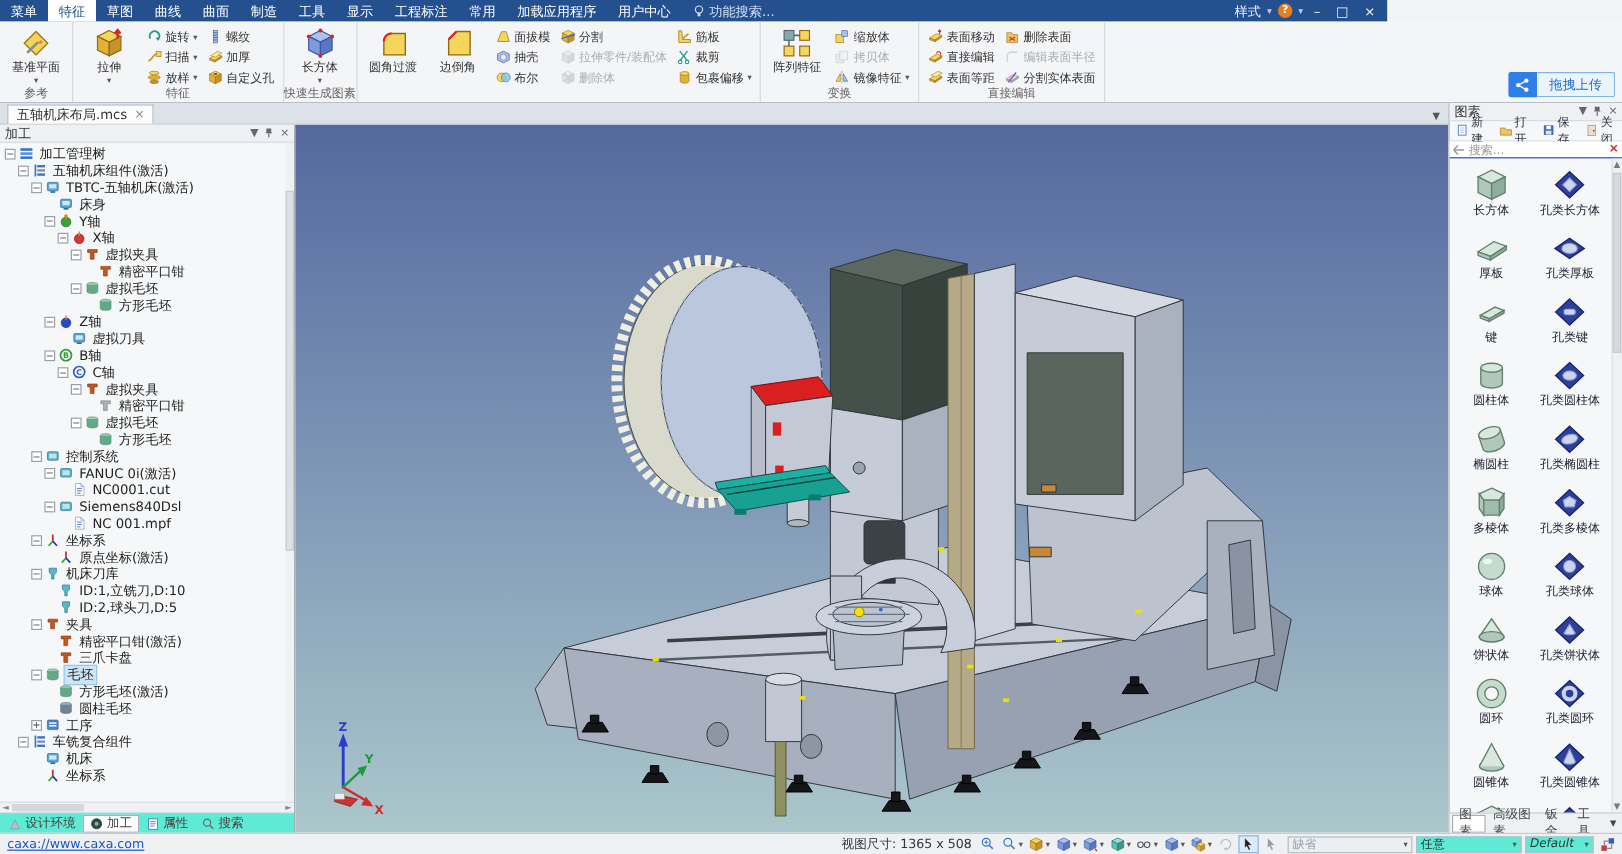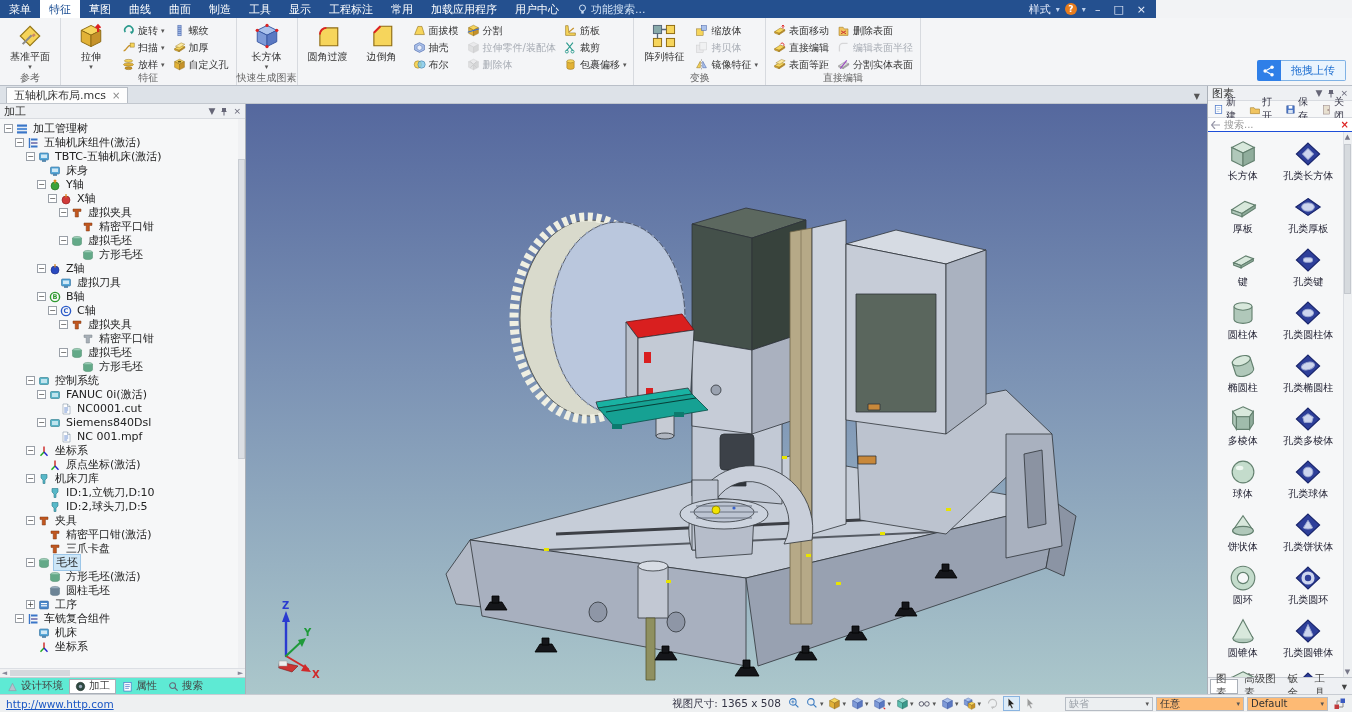"http://www.http.com" a.caxalink { text: http://www.http.com -> caxa://www.caxa.com }
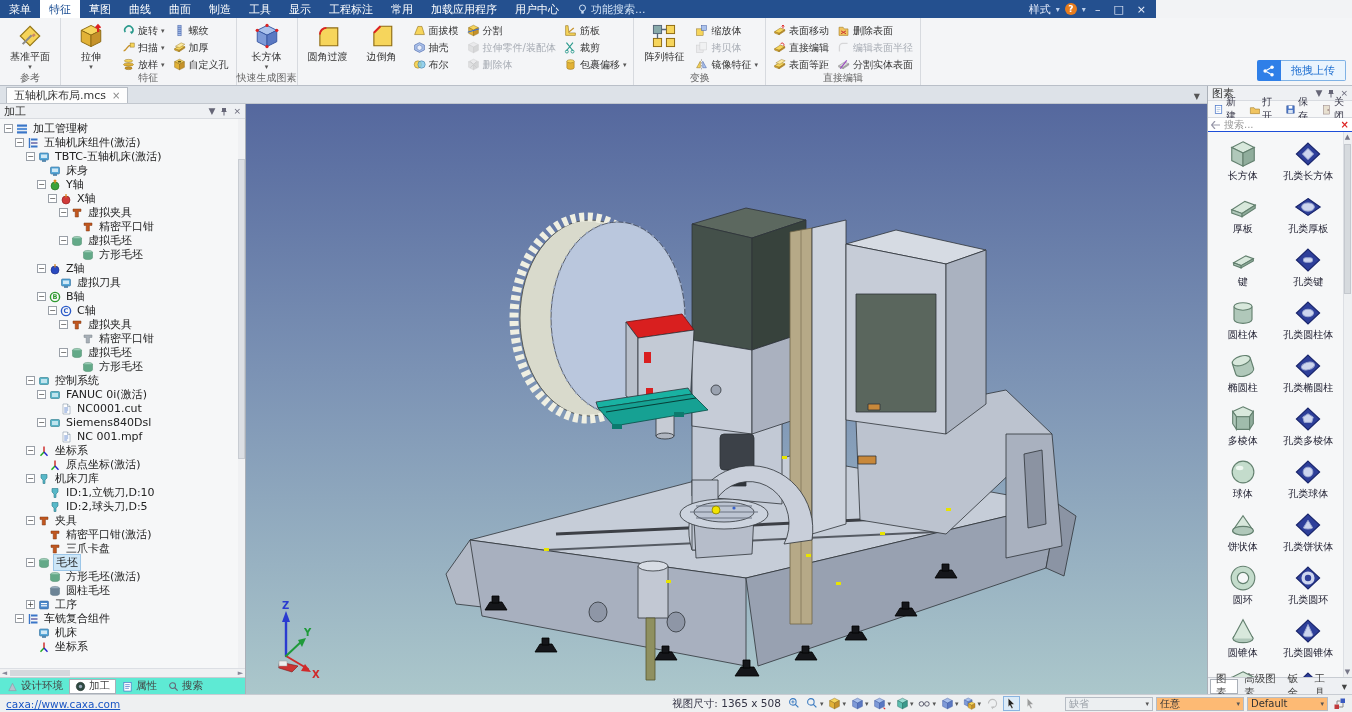"缺省" span.scombo { margin-left: 21px -> none; width: 88px -> 104px }
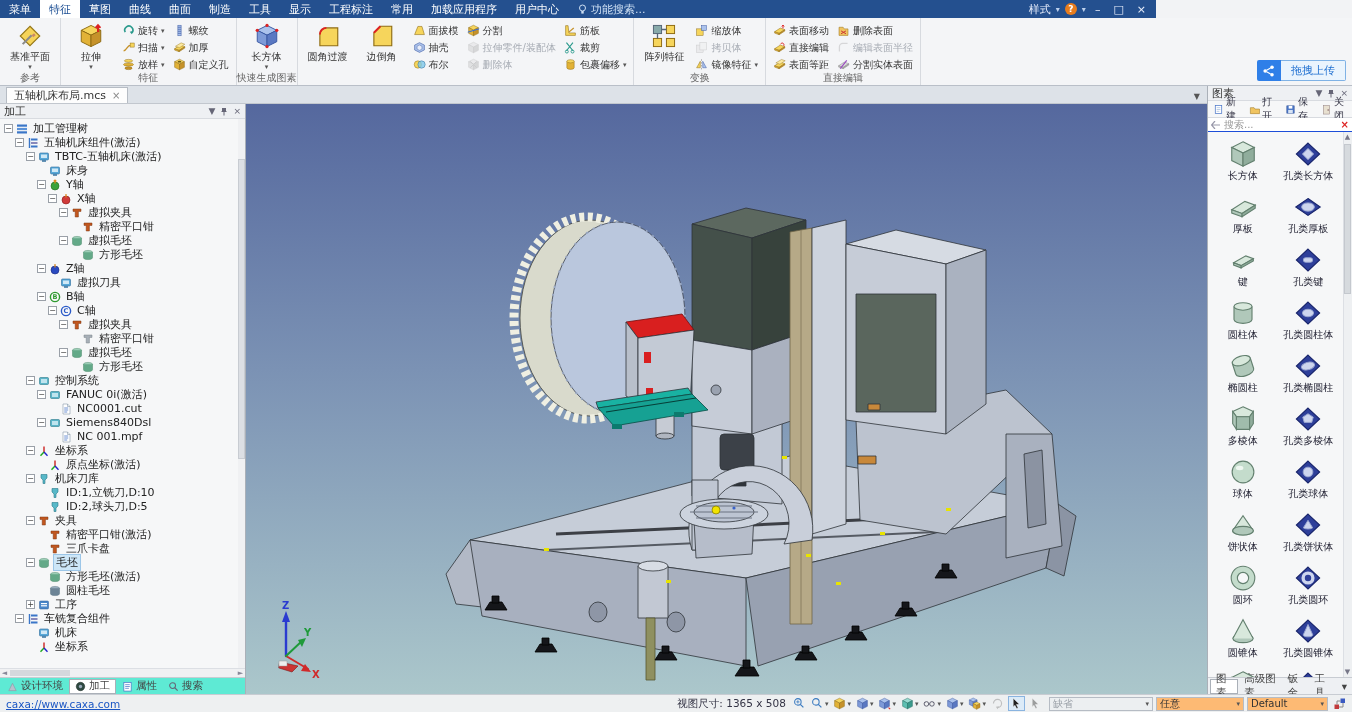"任意" .scombo { background: #fdba74 -> #5eead4 }
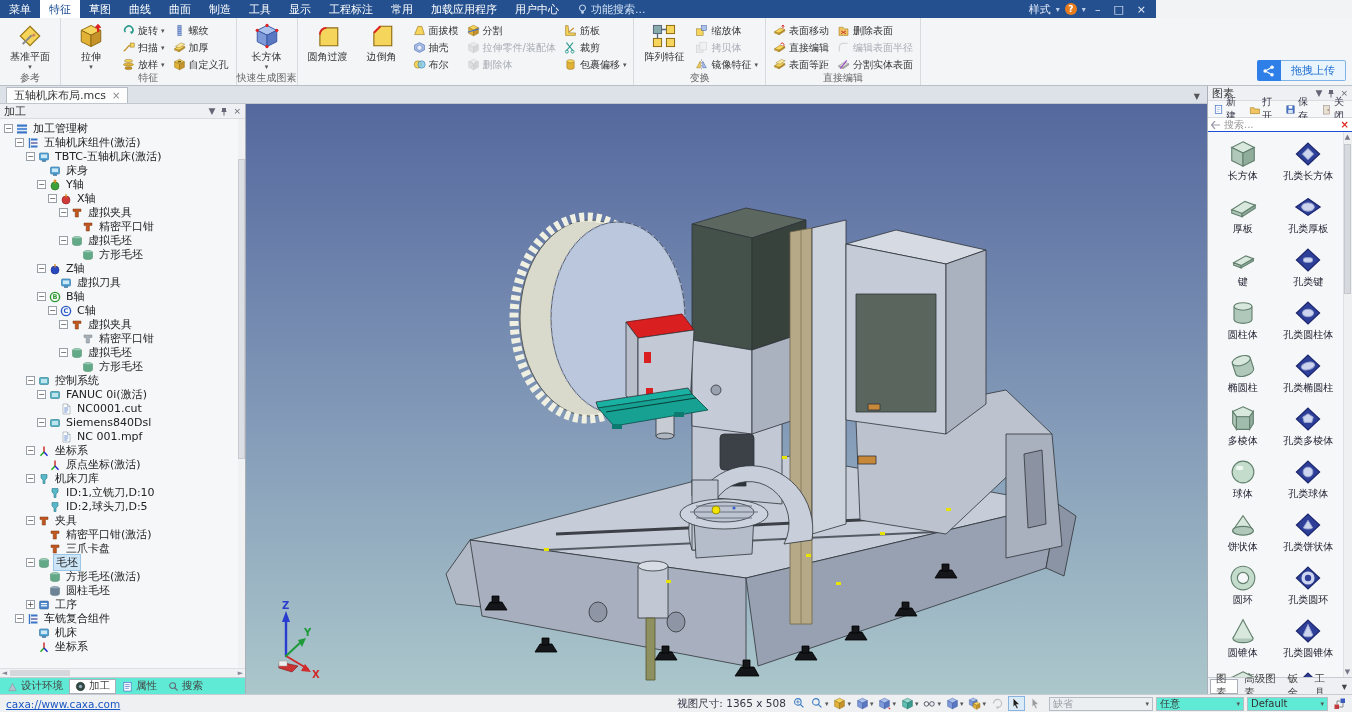"Default" span.scombo { font-style: none -> italic; width: 81px -> 57px }
